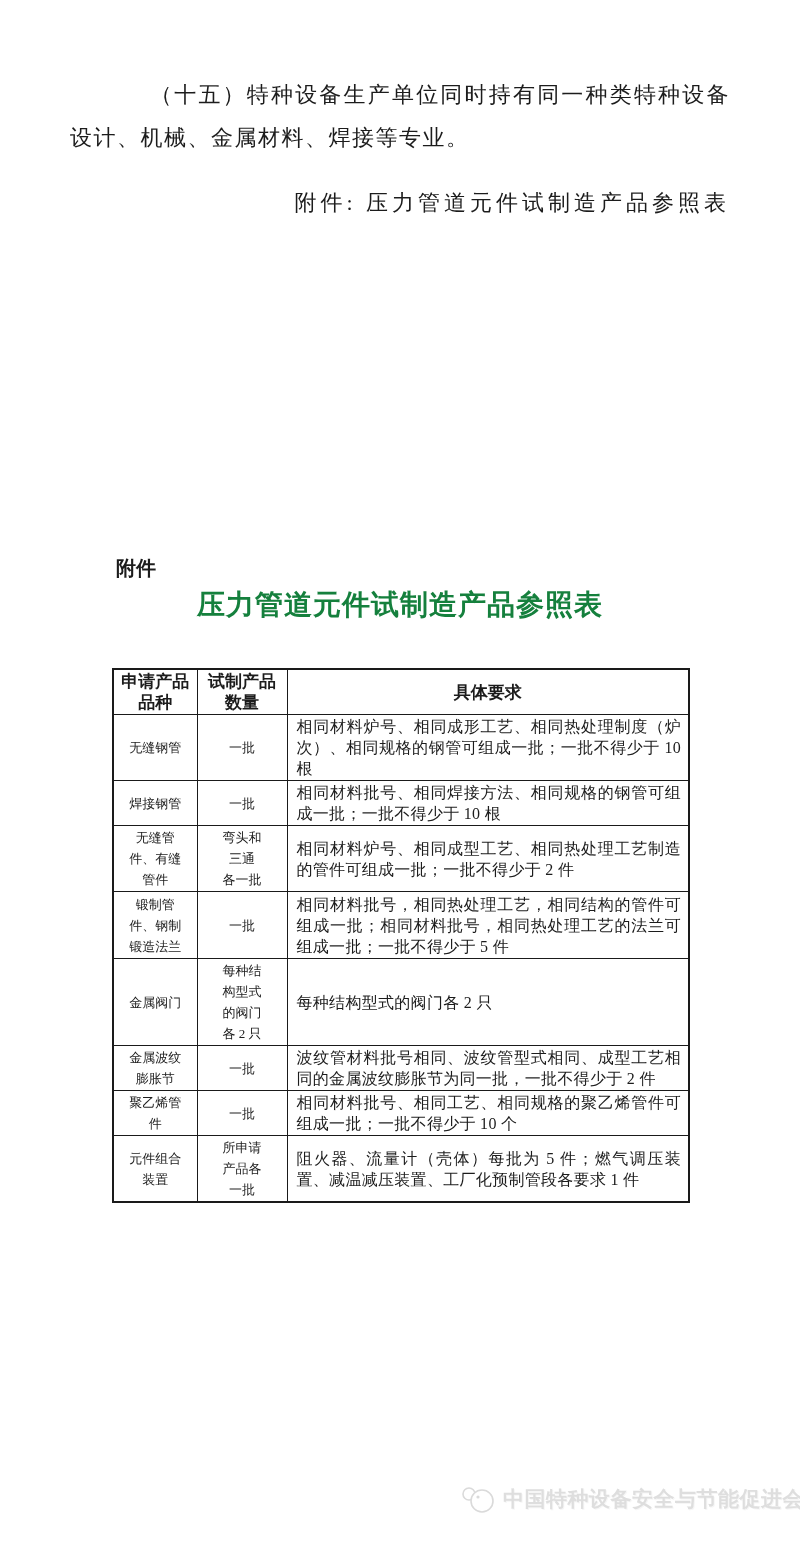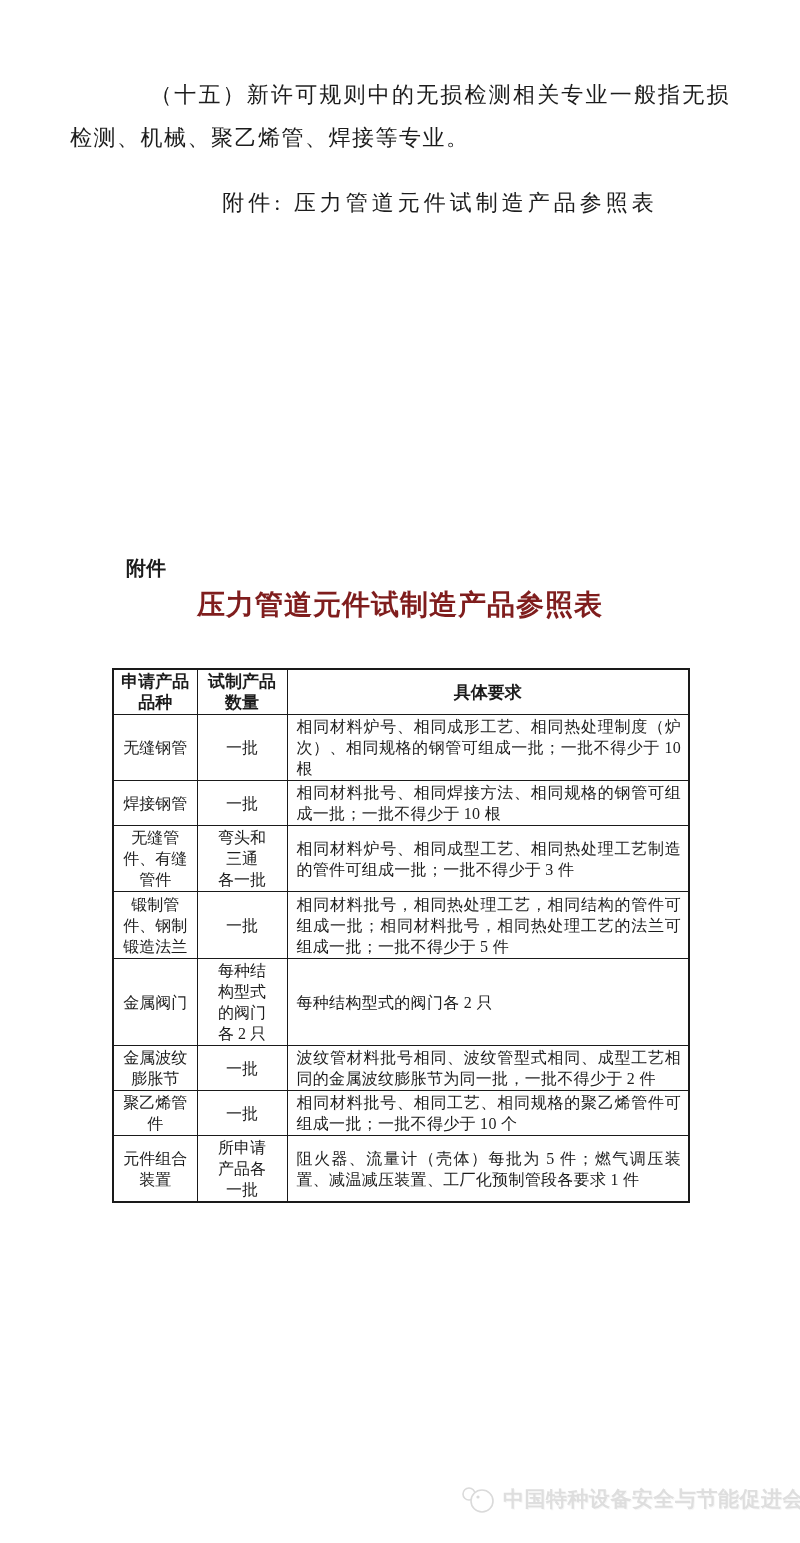"（十五）新许可规则中的无损检测相关专业一般指无损检测、机械、聚乙烯管、焊接等专业" p { text: 新许可规则中的无损检测相关专业一般指无损检测、机械、聚乙烯管 -> 特种设备生产单位同时持有同一种类特种设备设计、机械、金属材料 }
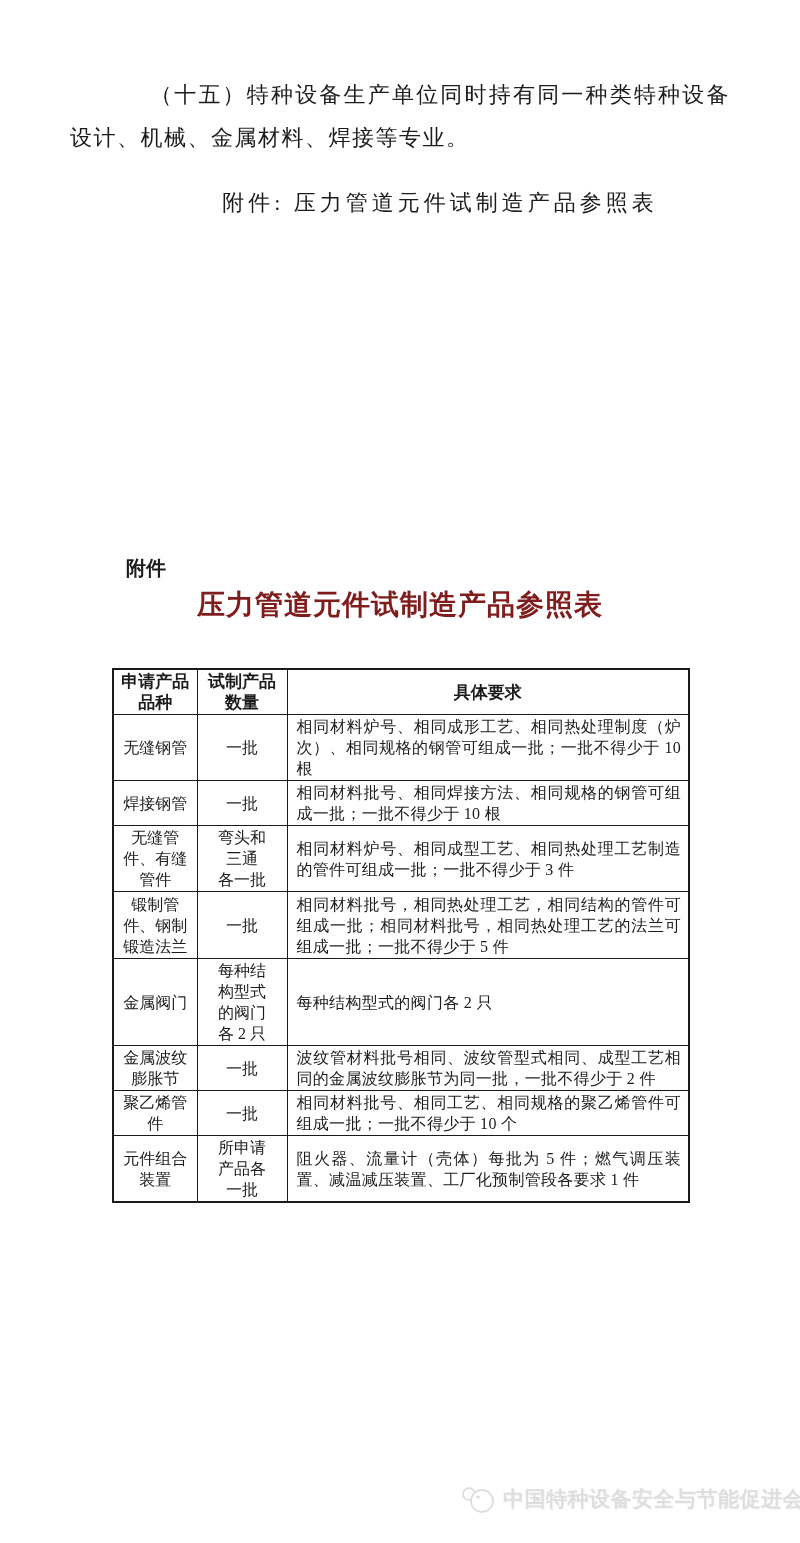"附件: 压力管道元件试制造产品参照表" .attachment-reference { text-align: center -> right }
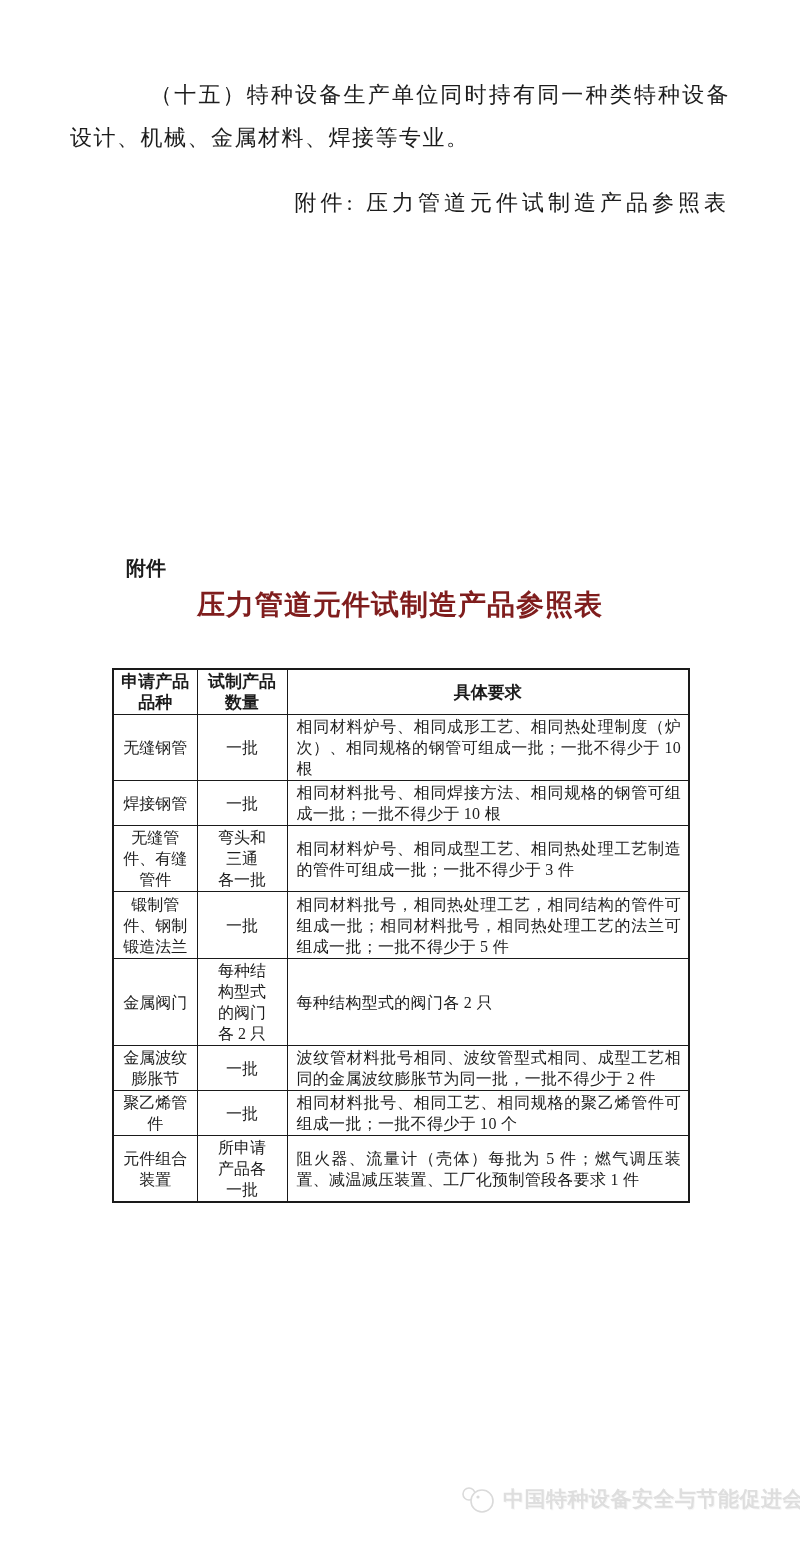"附件" .attachment-label { left: 126px -> 116px }
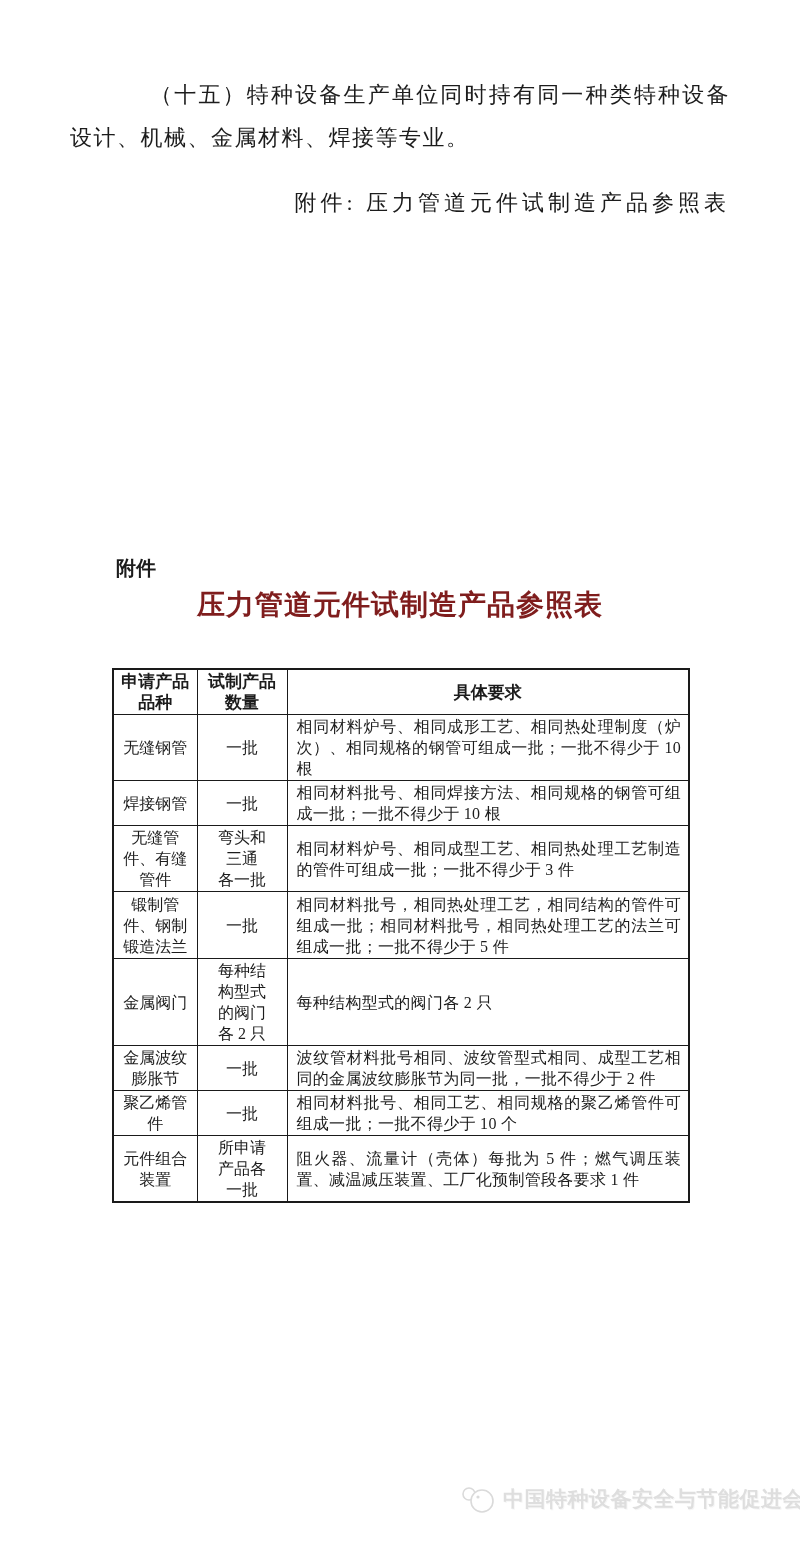"压力管道元件试制造产品参照表" .table-title { color: #7f1d1d -> #15803d }
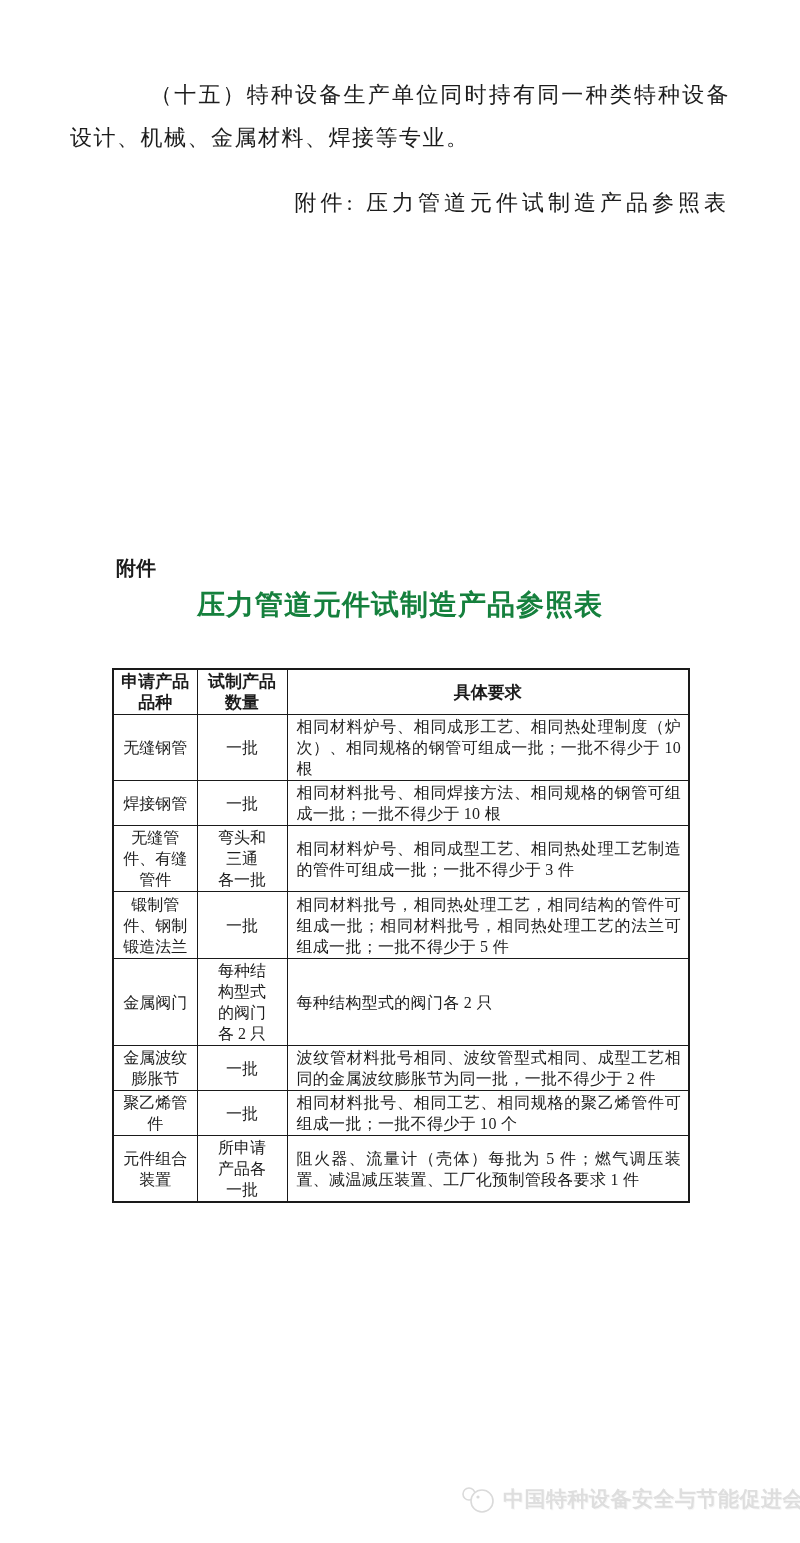"无缝钢管" .product-table td { font-size: 16px -> 13px }
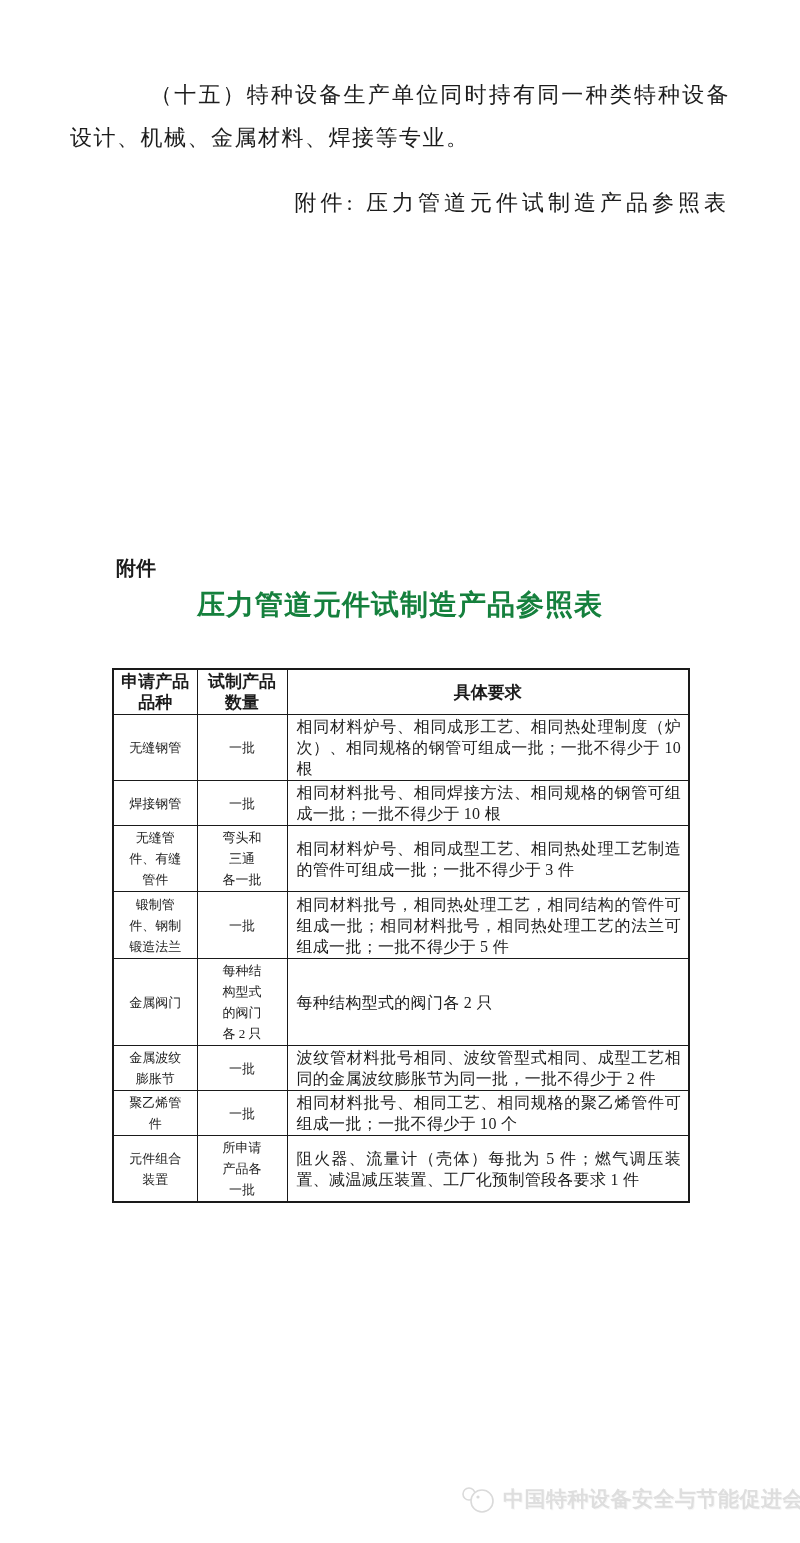"相同材料炉号、相同成型工艺、相同热处理工艺制造的管件可组成一批；一批不得少于 3" td.cell-req { text: 3 -> 2 }
